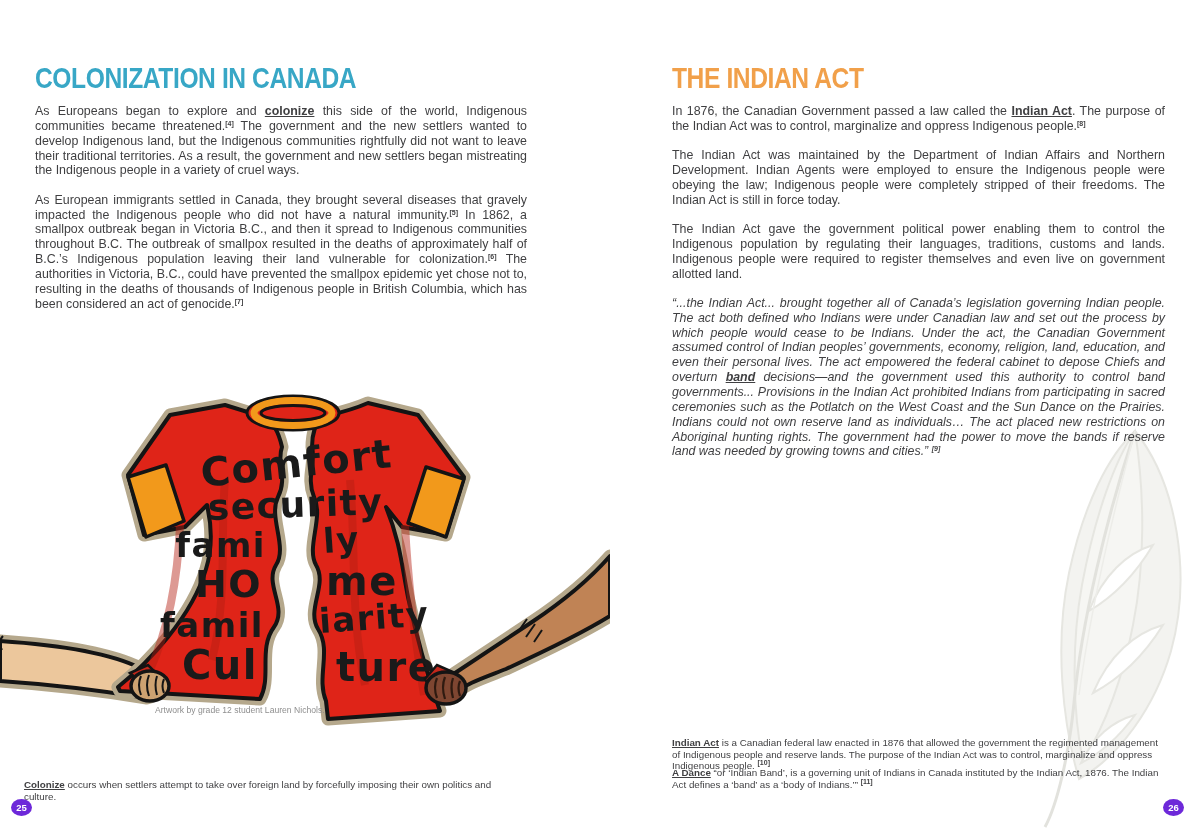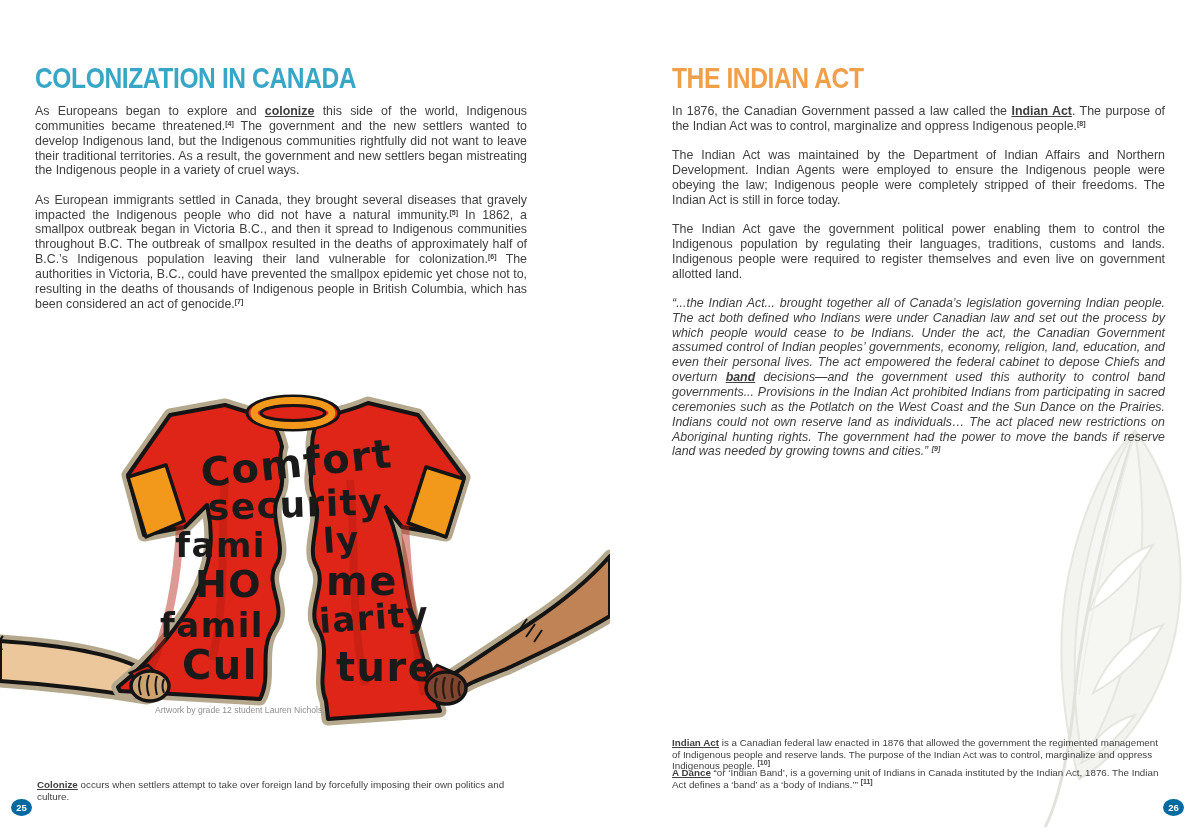"Colonize occurs when settlers attempt" .fn-left { left: 37px -> 24px }
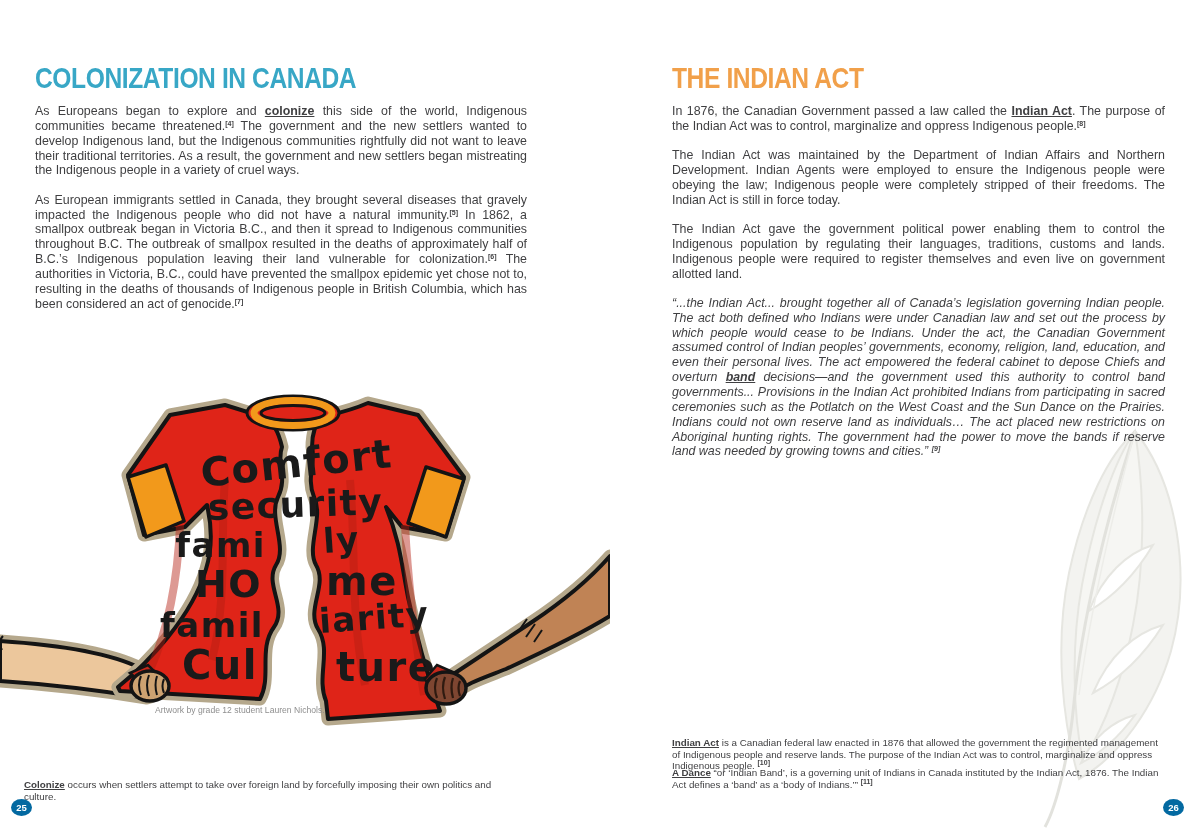"25" .badge { background: #0369a1 -> #6d28d9 }
